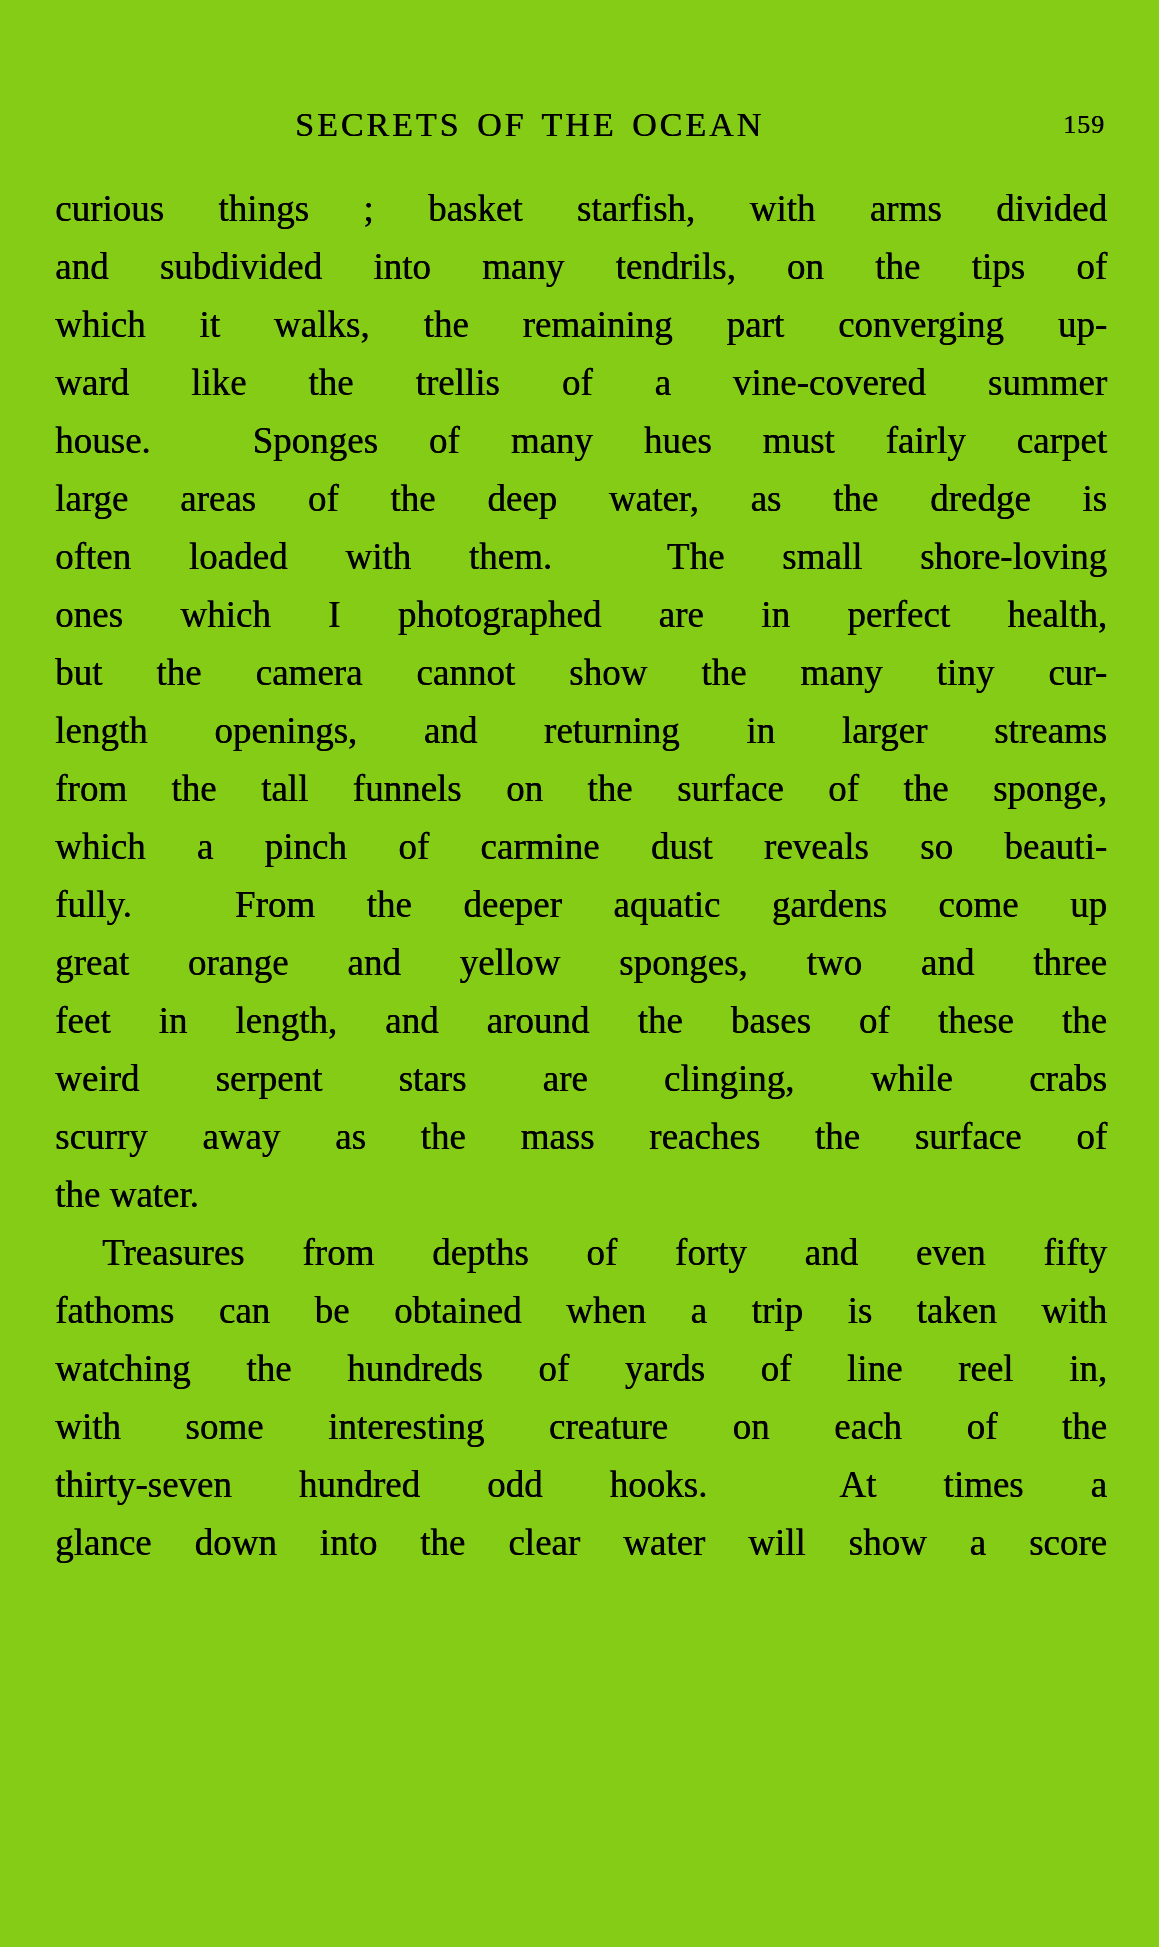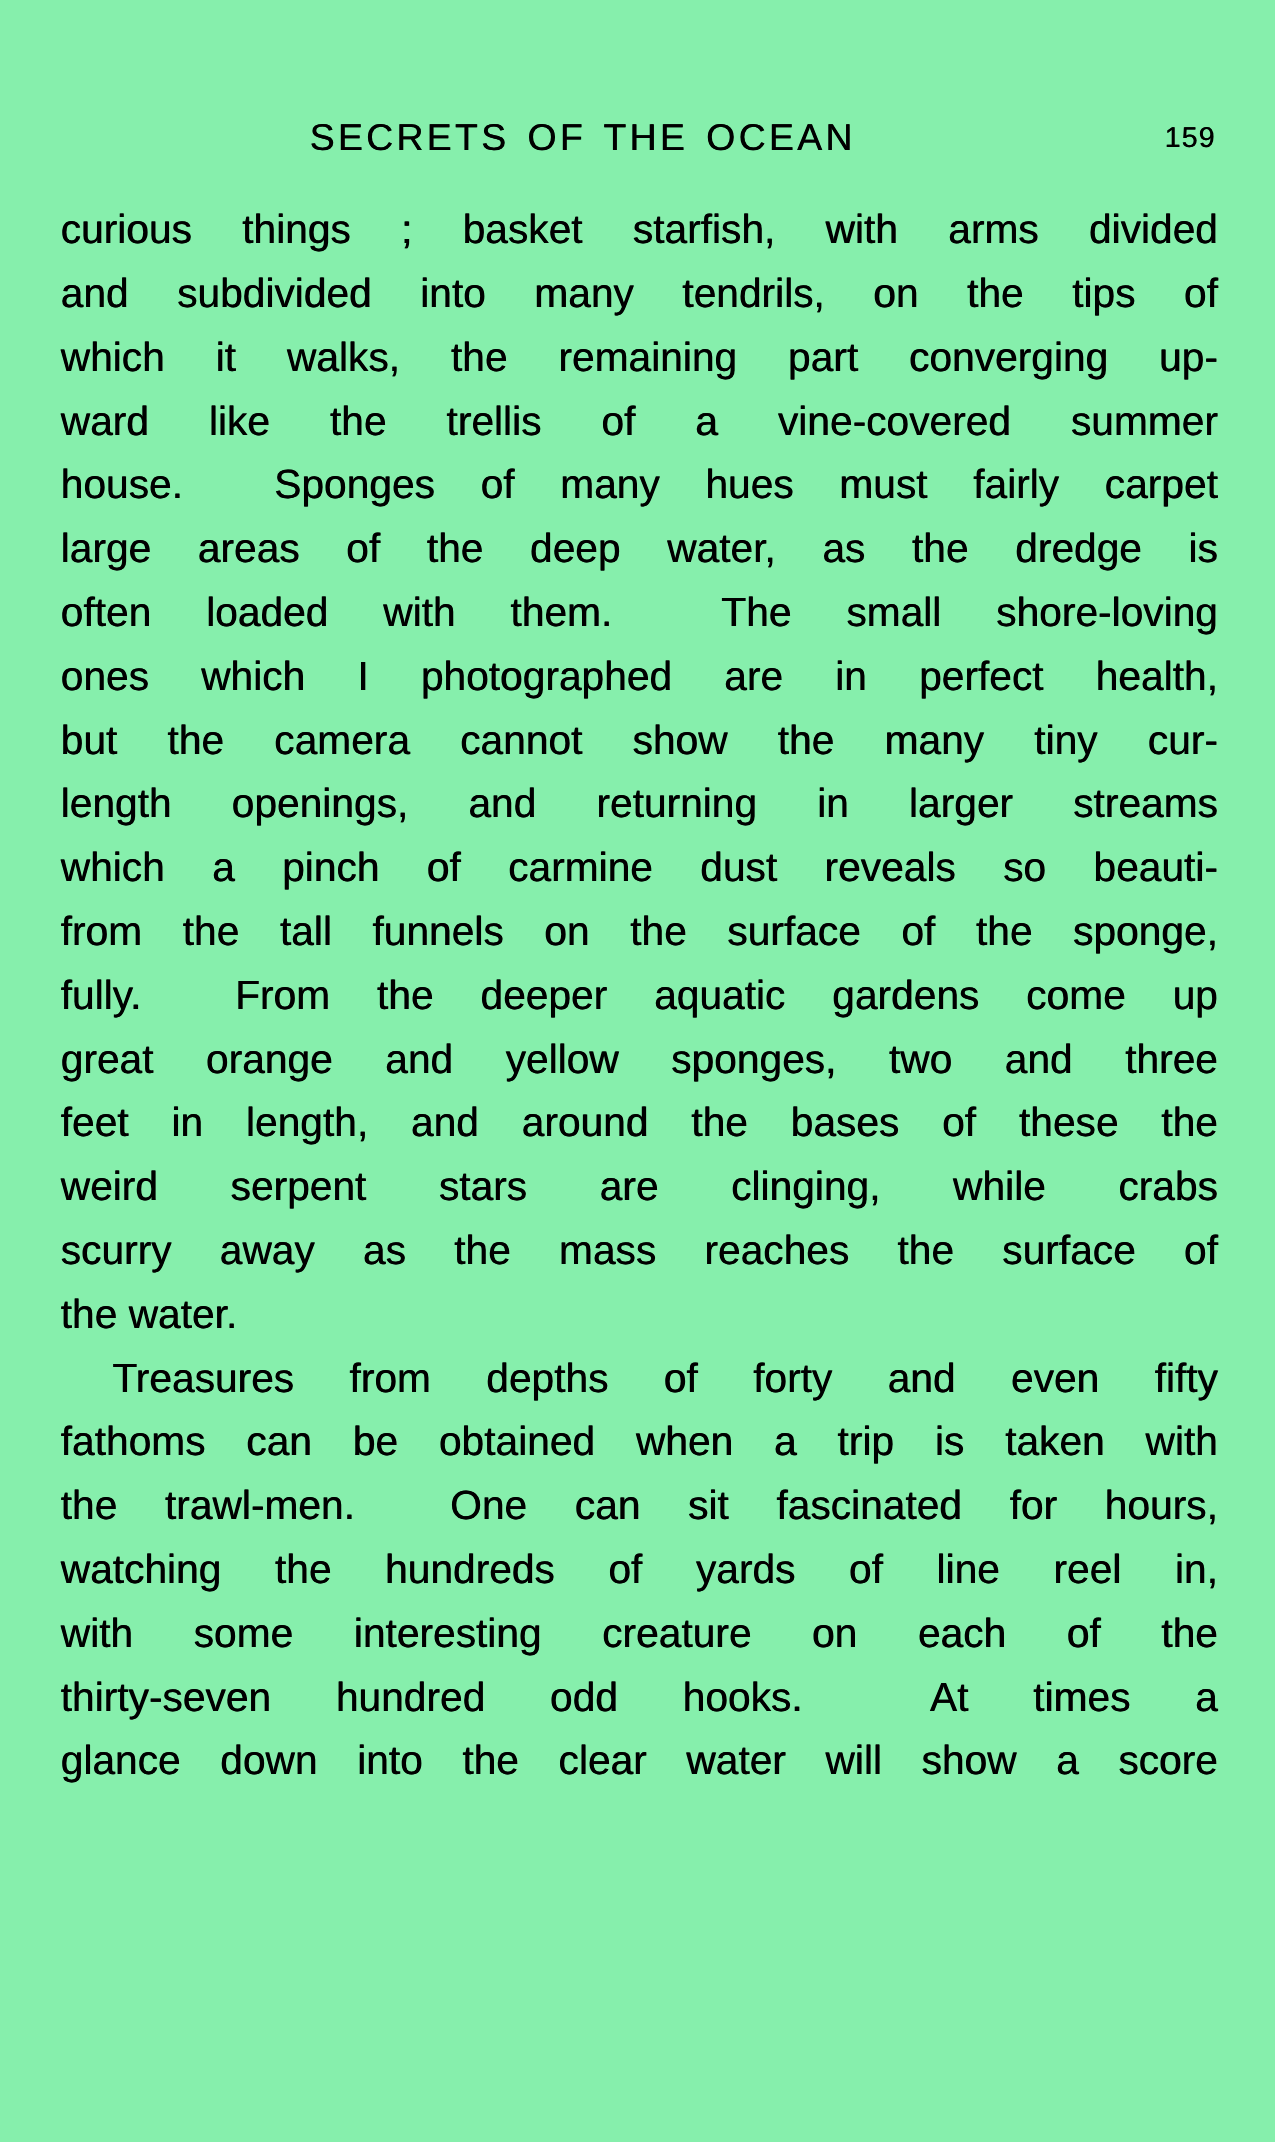"SECRETS OF THE OCEAN" .page { background: #86efac -> #84cc16; font-family: Liberation Sans, sans-serif -> Liberation Serif, serif }
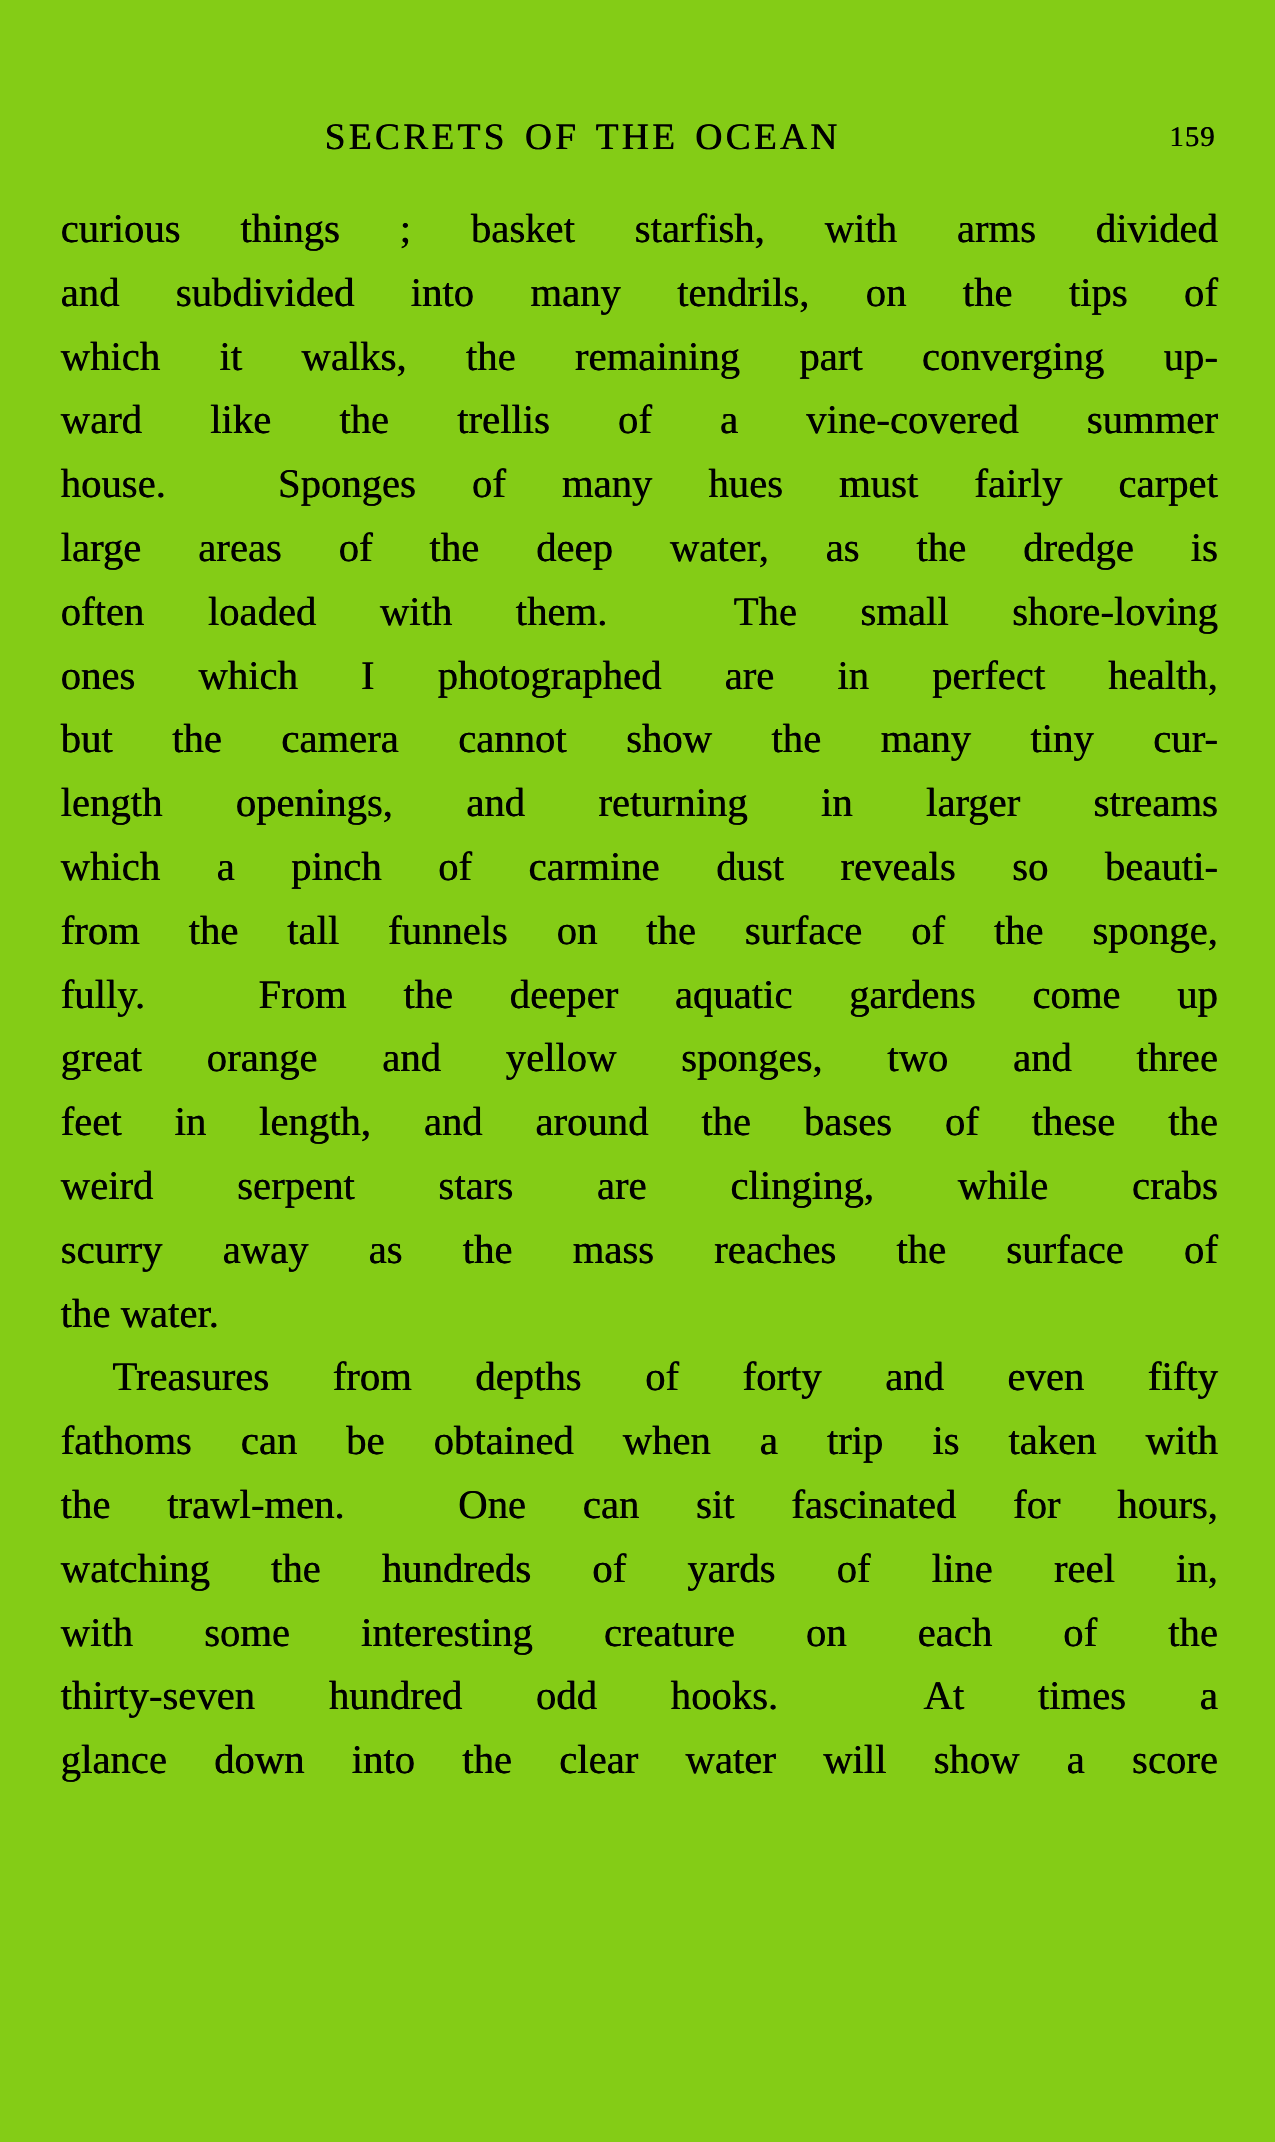"which a pinch of carmine" div.line { order: before "from the tall funnels on" -> after "from the tall funnels on" }
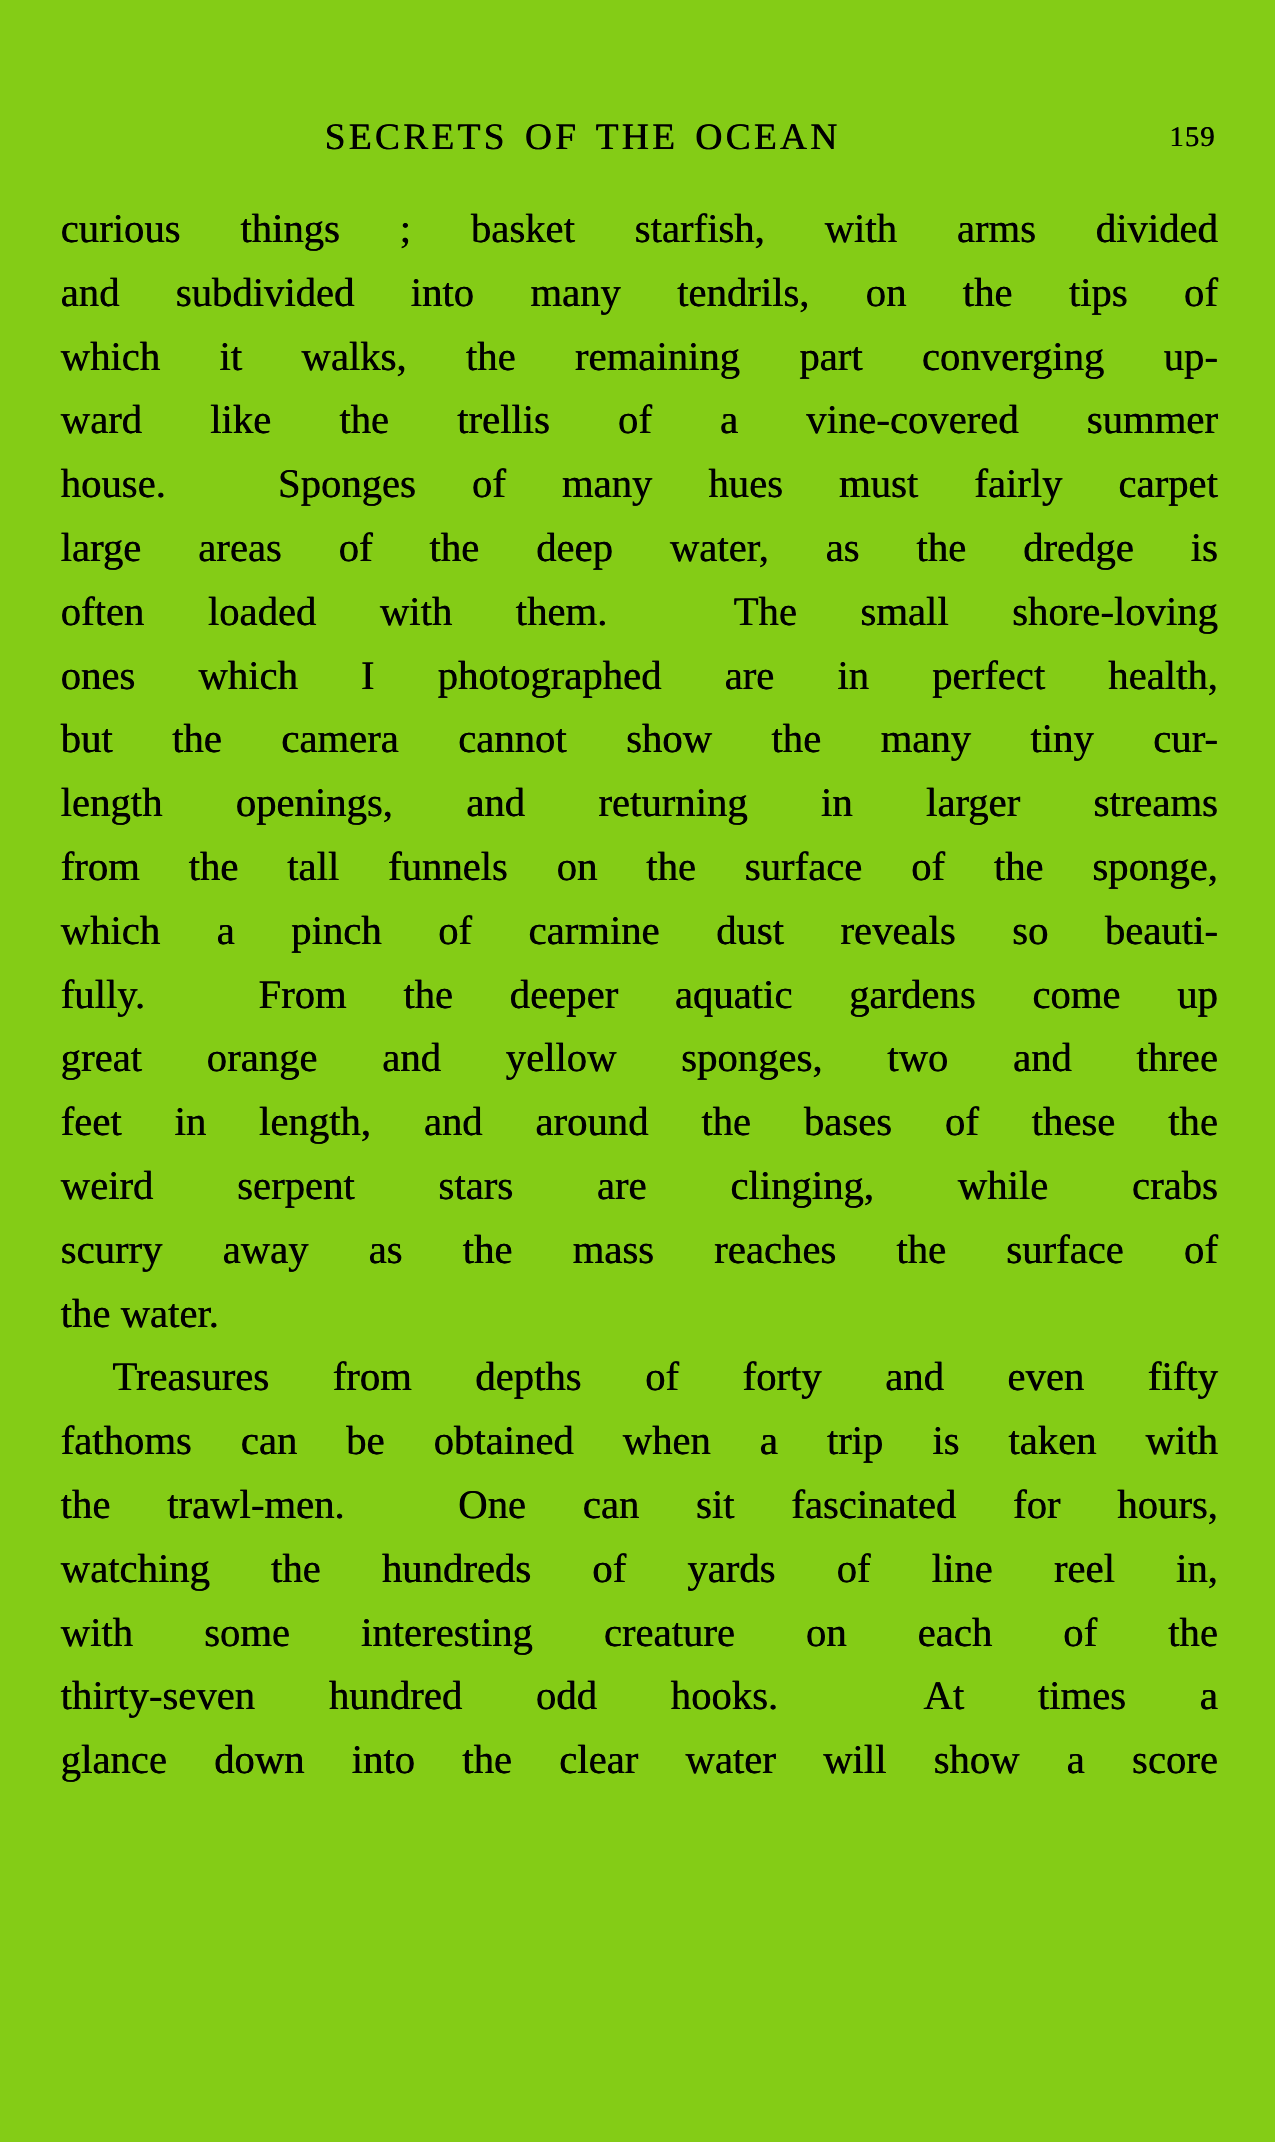"the trawl-men. One can sit" div.line { html: <div>the trawl-men.&nbsp; One can sit fascinated for hours,</div> -> none }
